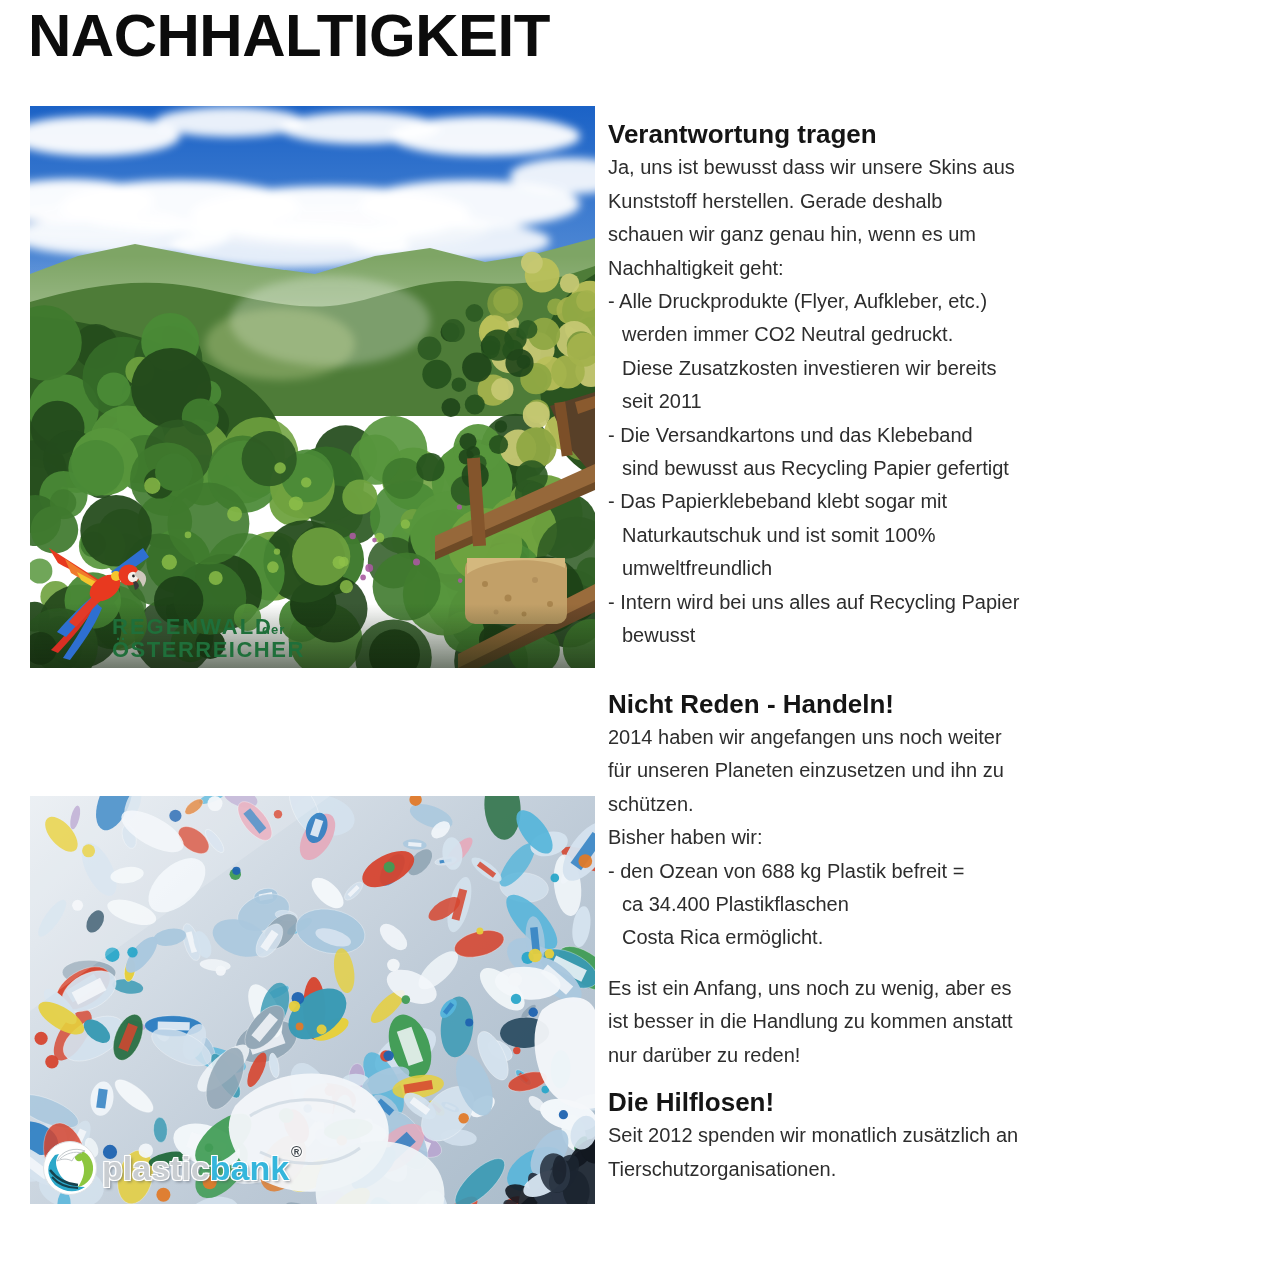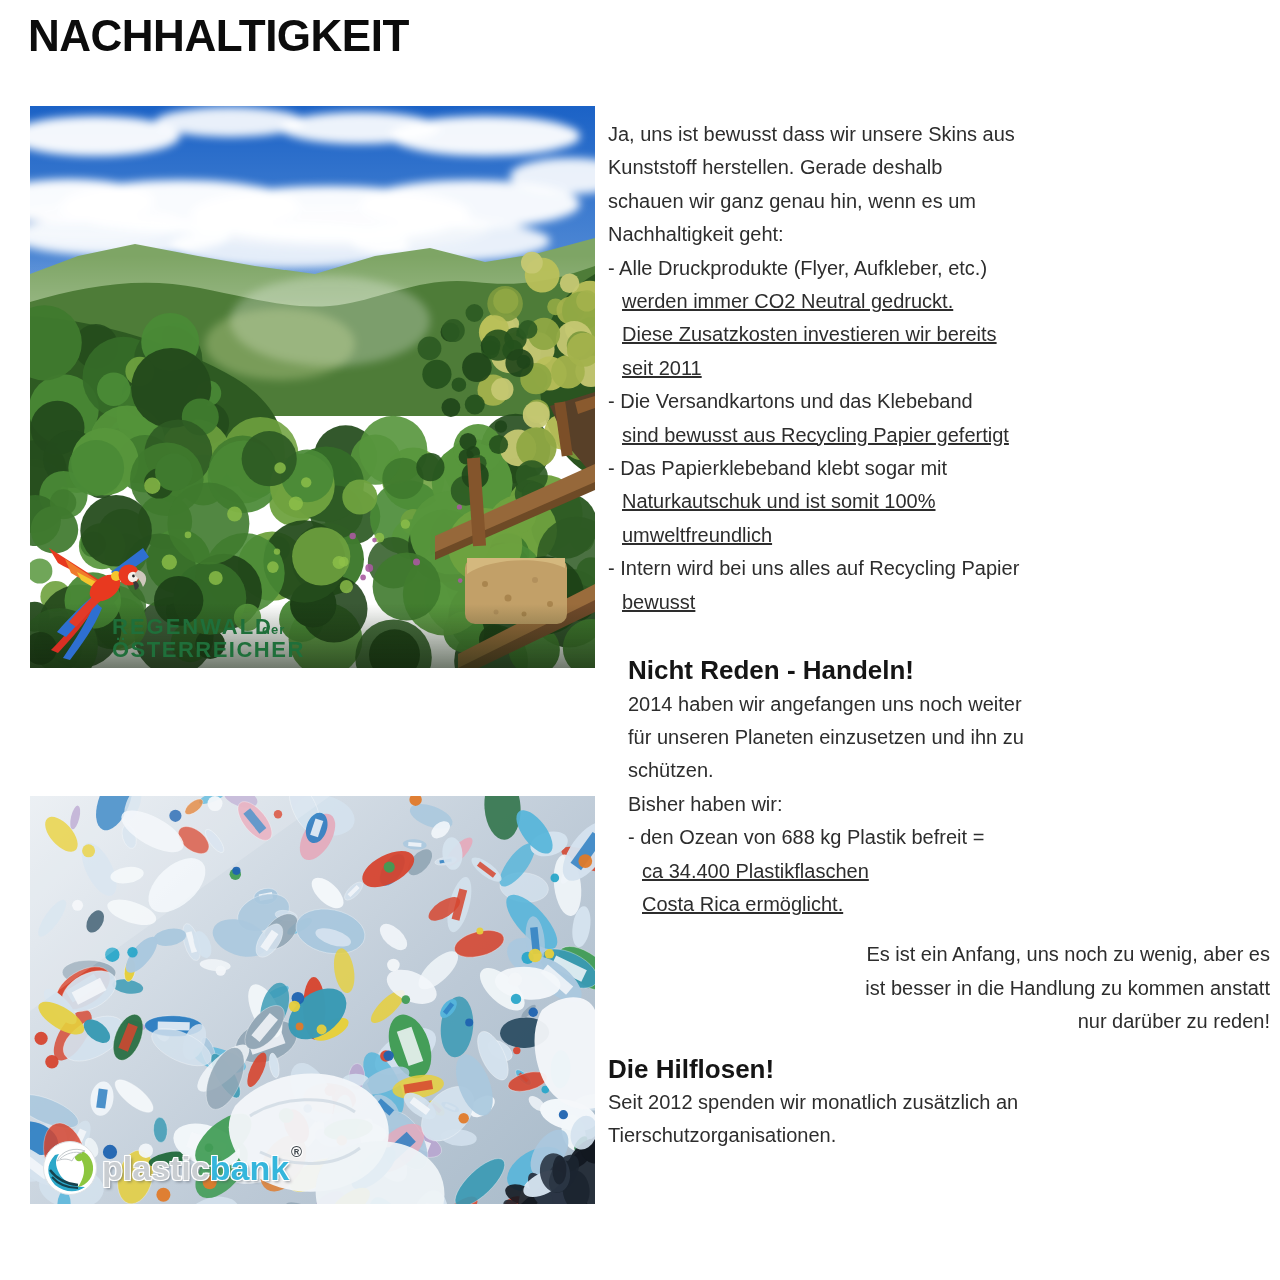"NACHHALTIGKEIT" .page-title { font-size: 44px -> 60px }
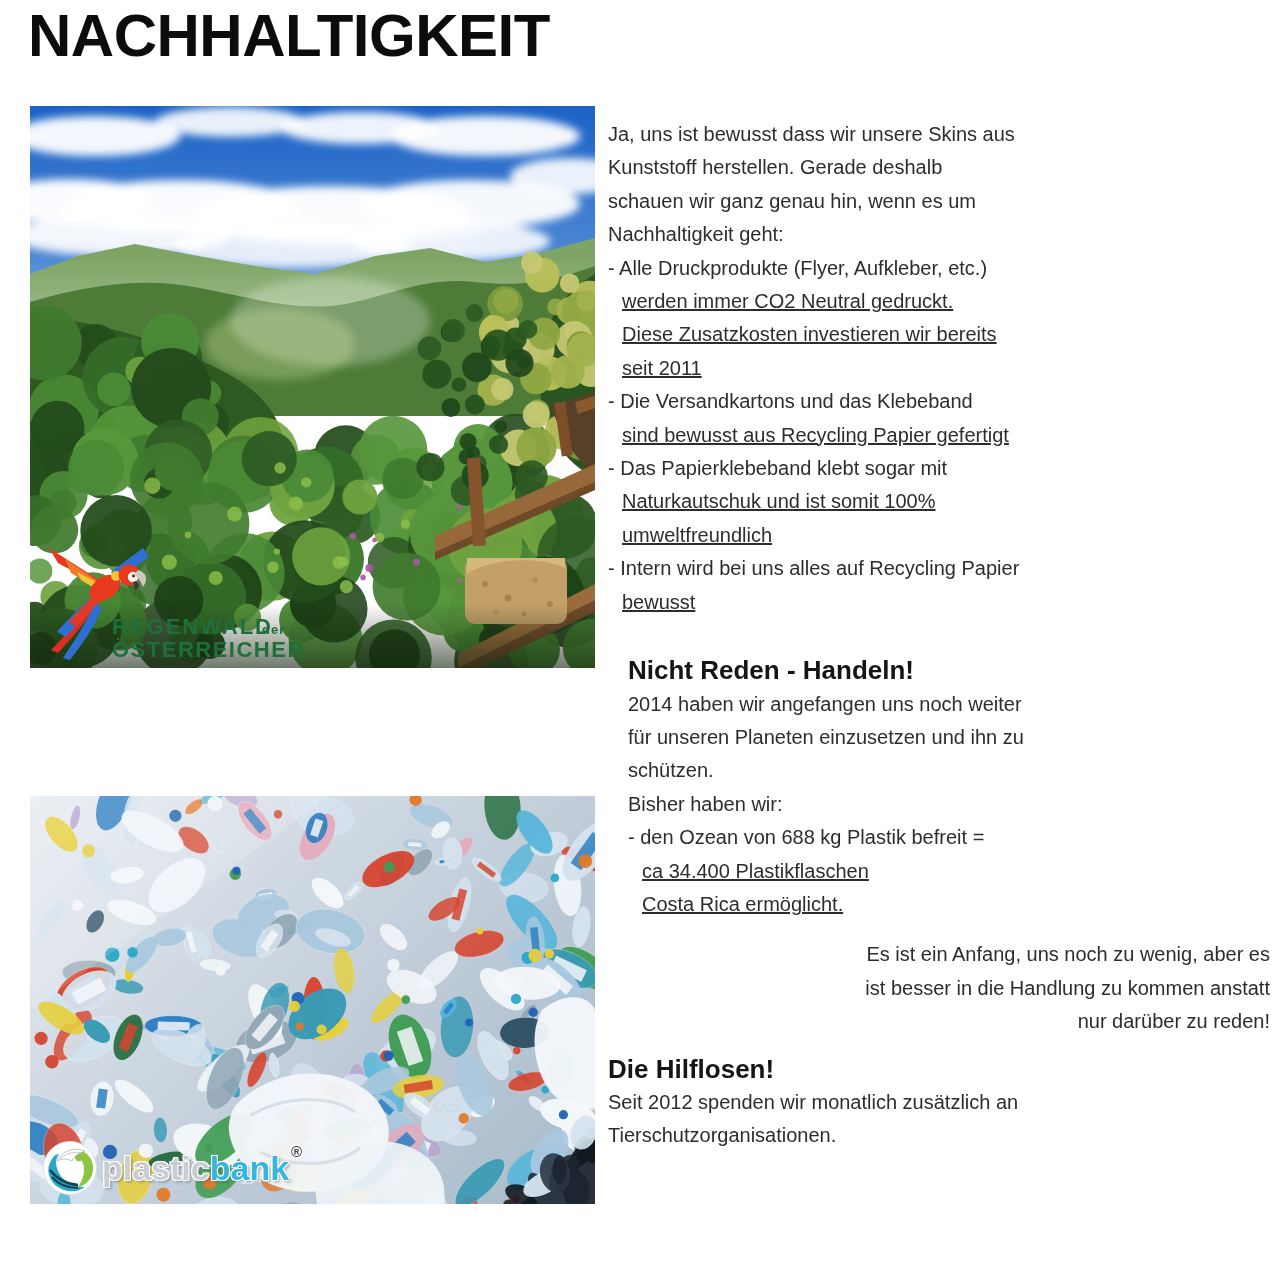"Verantwortung tragen" div.sec-heading { html: none -> <div>Verantwortung tragen</div> }
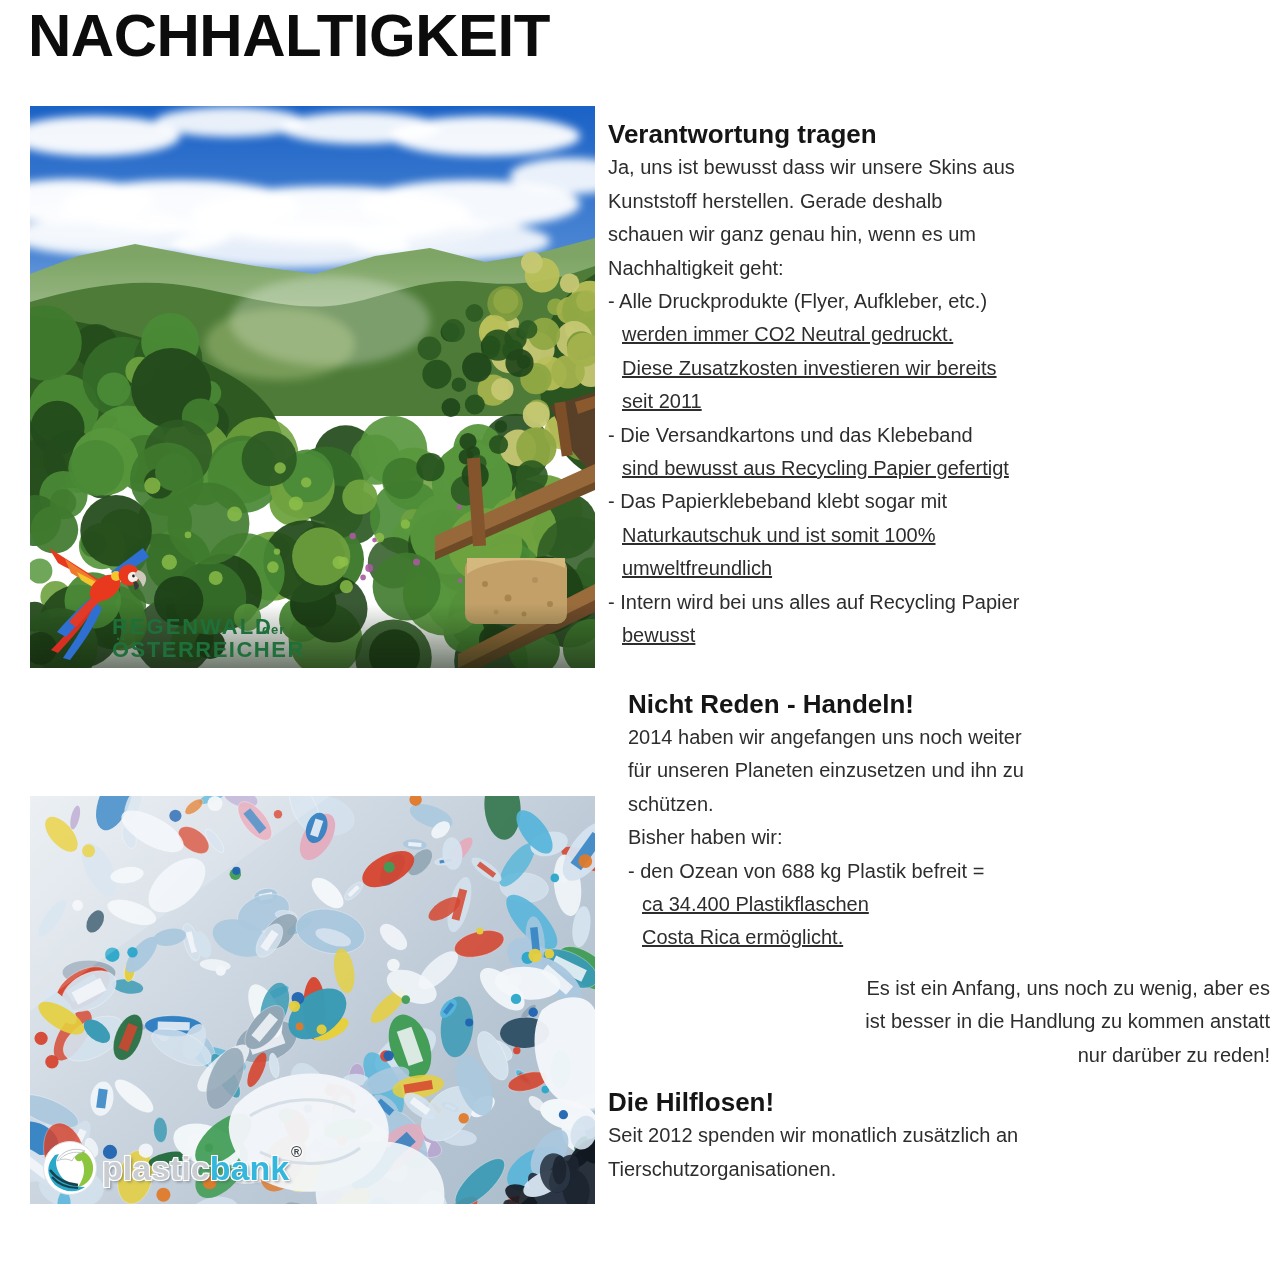"werden immer CO2 Neutral gedruckt." .bullet .line.cont { text-decoration: underline -> none }
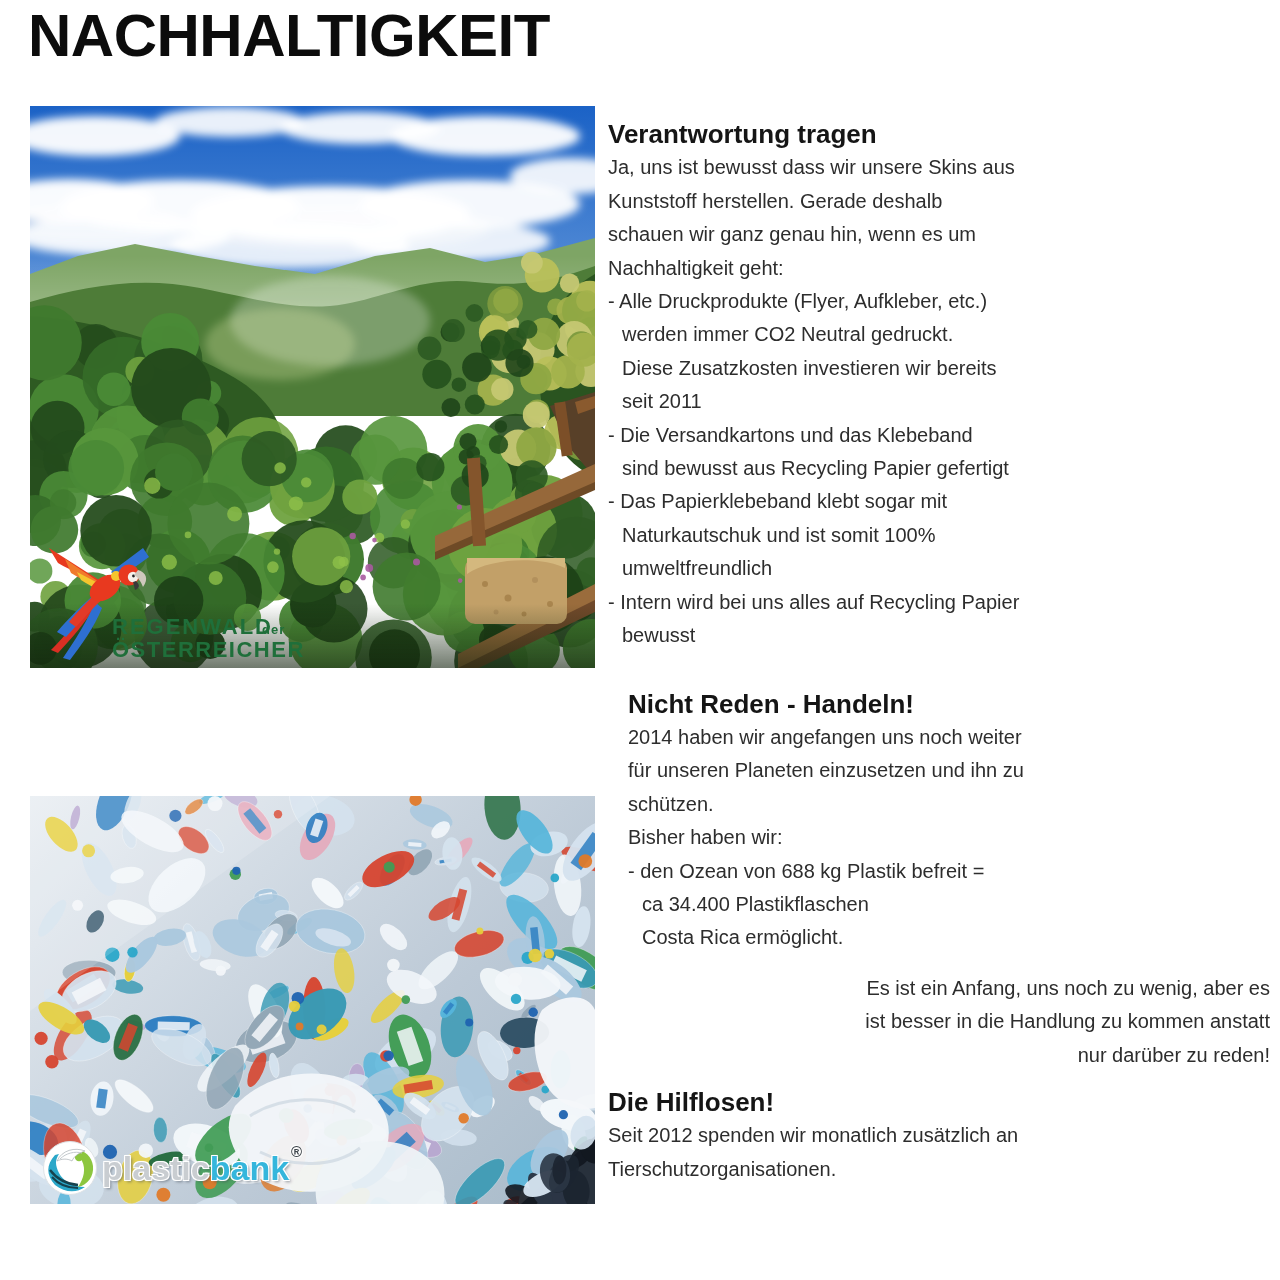"Nicht Reden - Handeln!" .right-col .section:nth-of-type(2) { margin-left: 20px -> none }
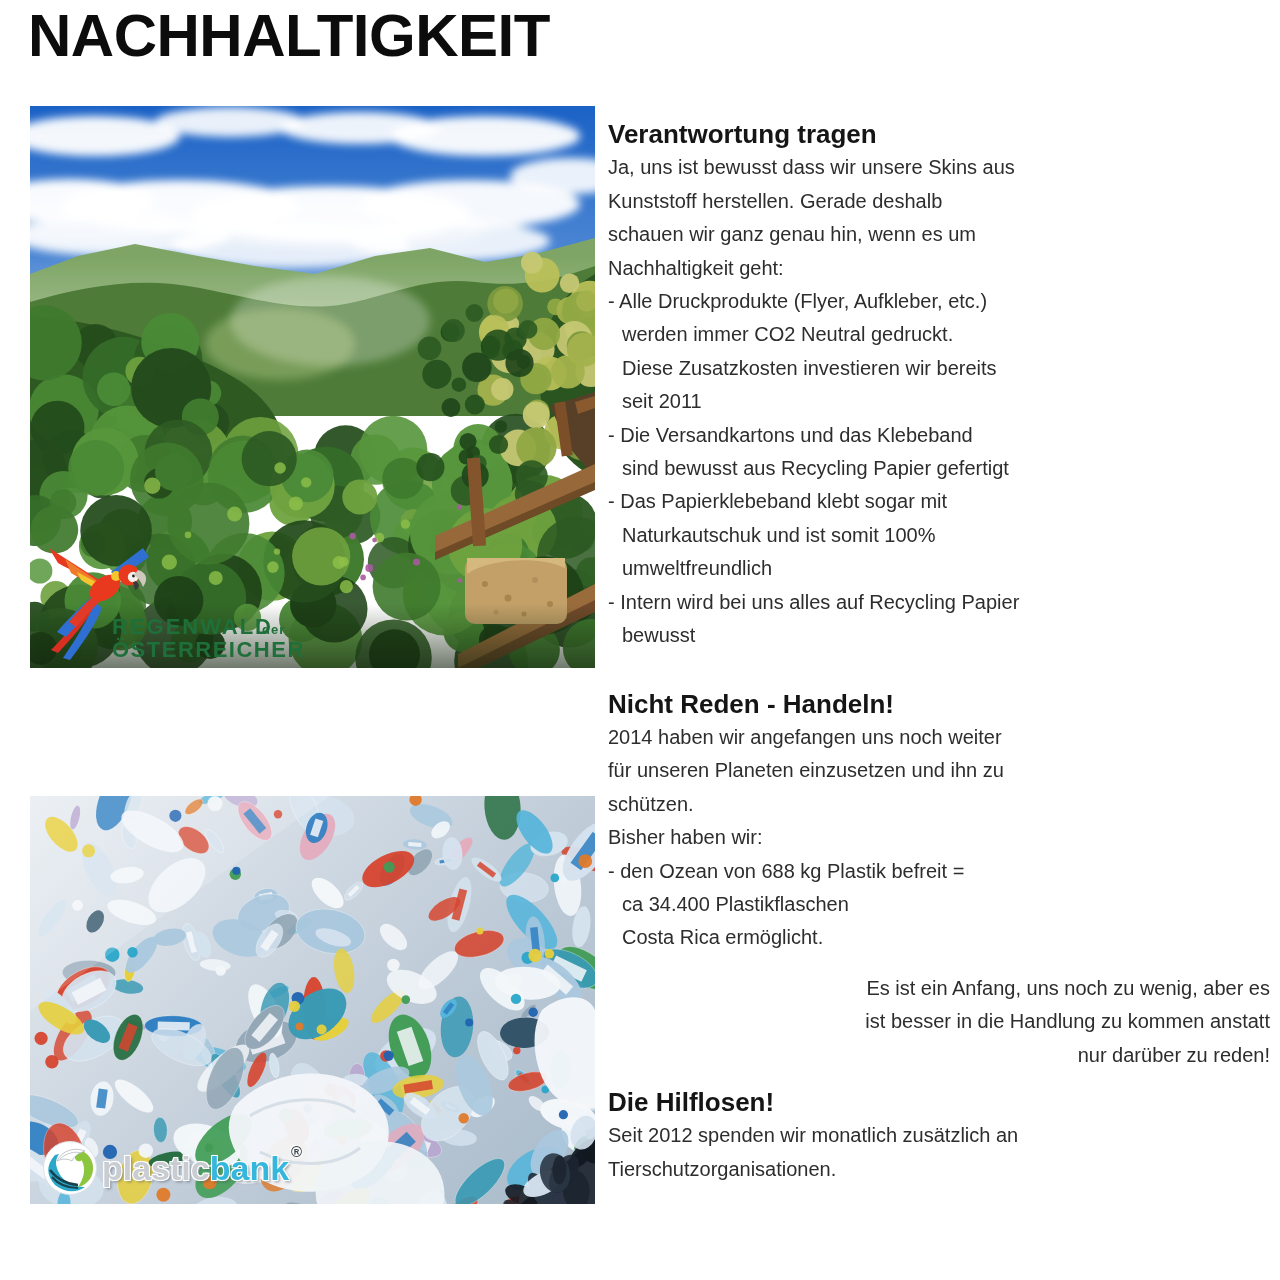"Es ist ein Anfang, uns" .block.spaced { text-align: right -> none }
